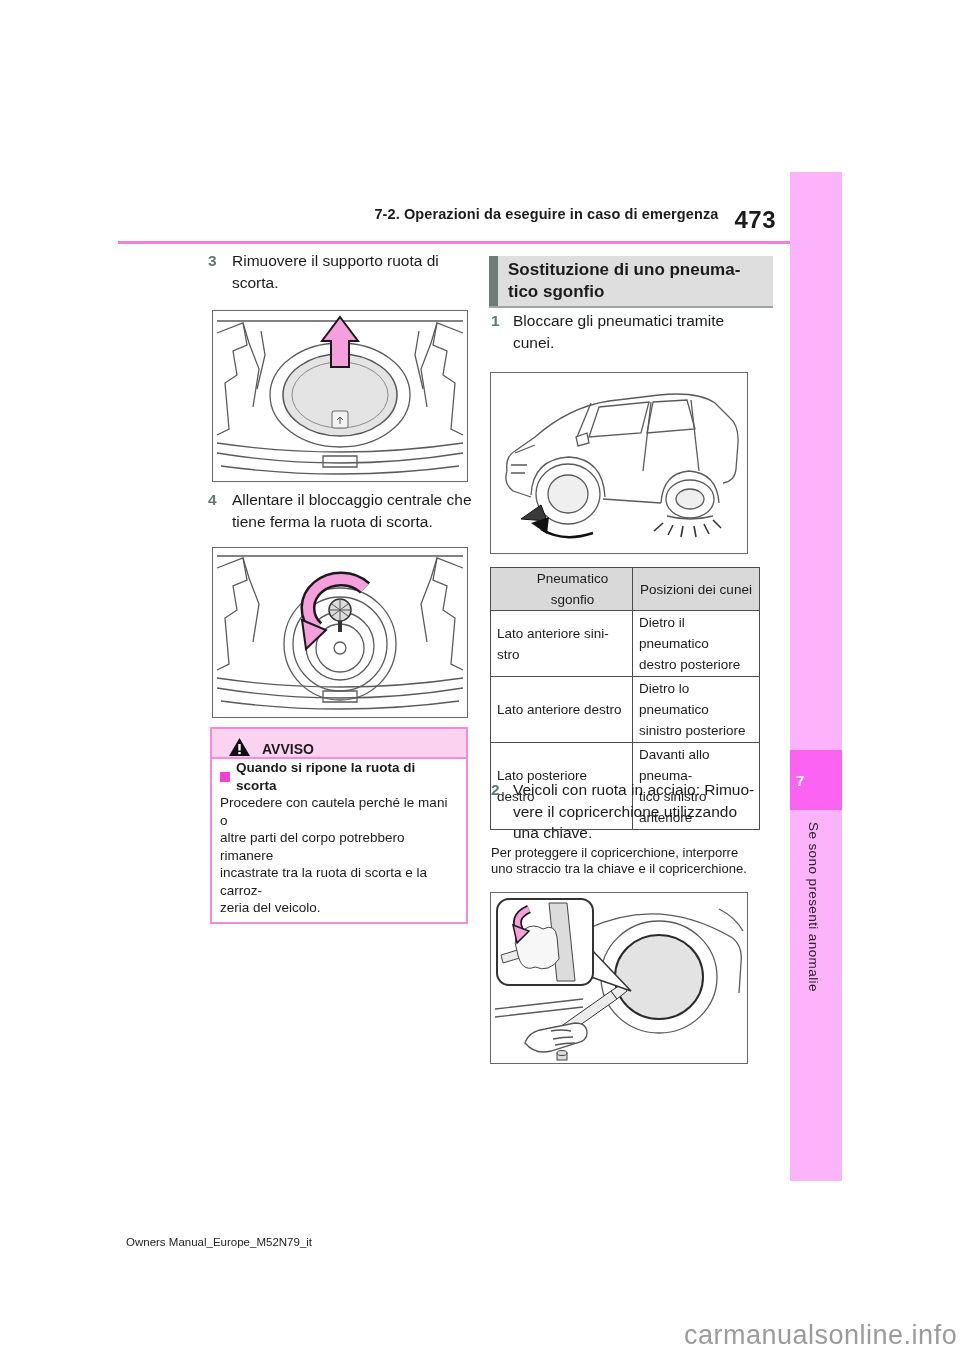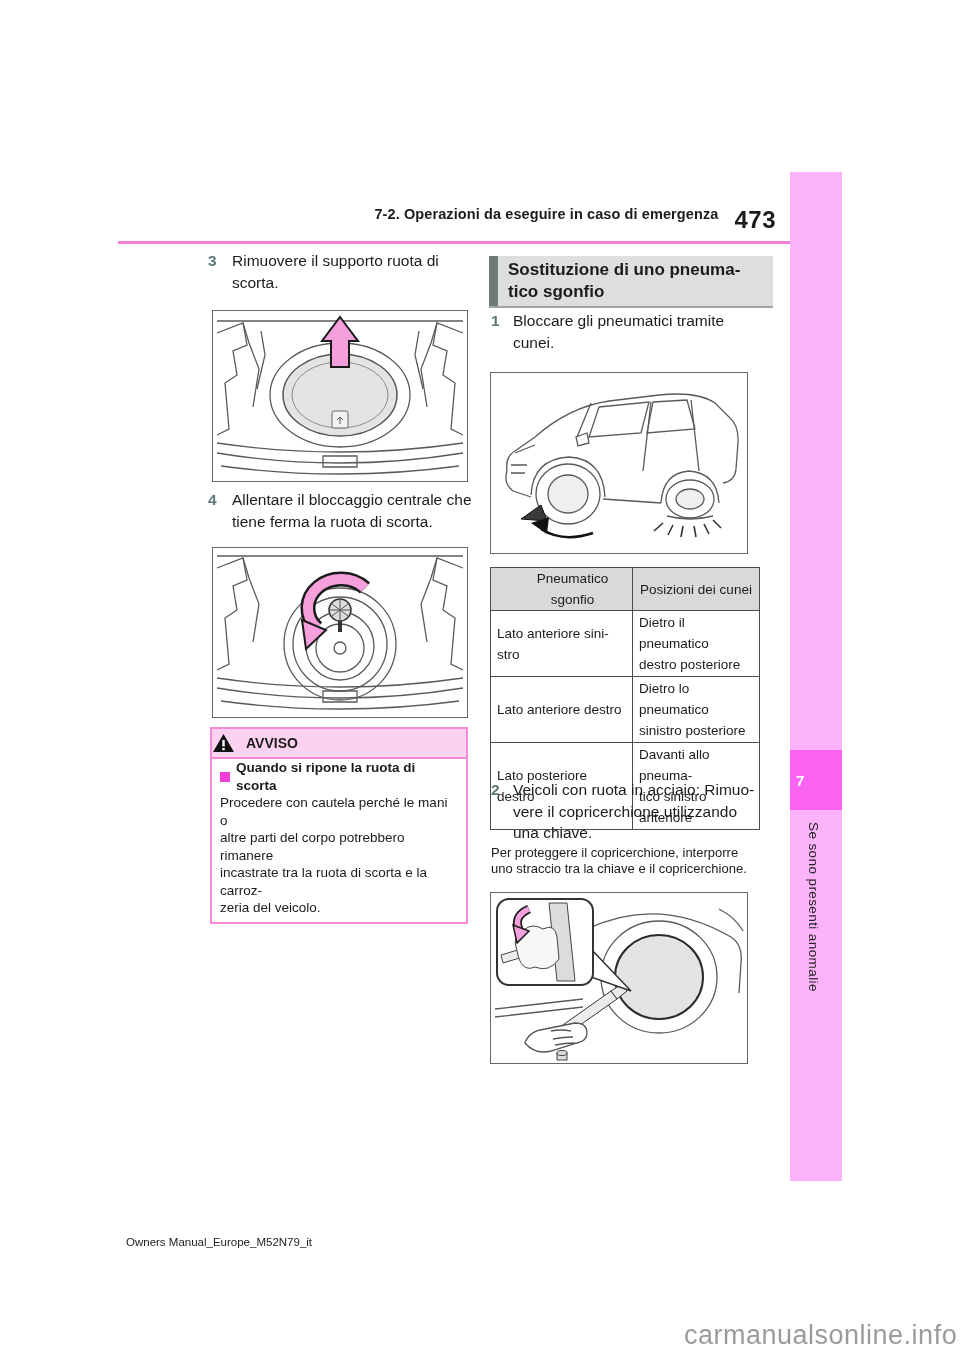"AVVISO" .avviso-head { align-items: center -> flex-end; padding-left: 0 -> 16px }
